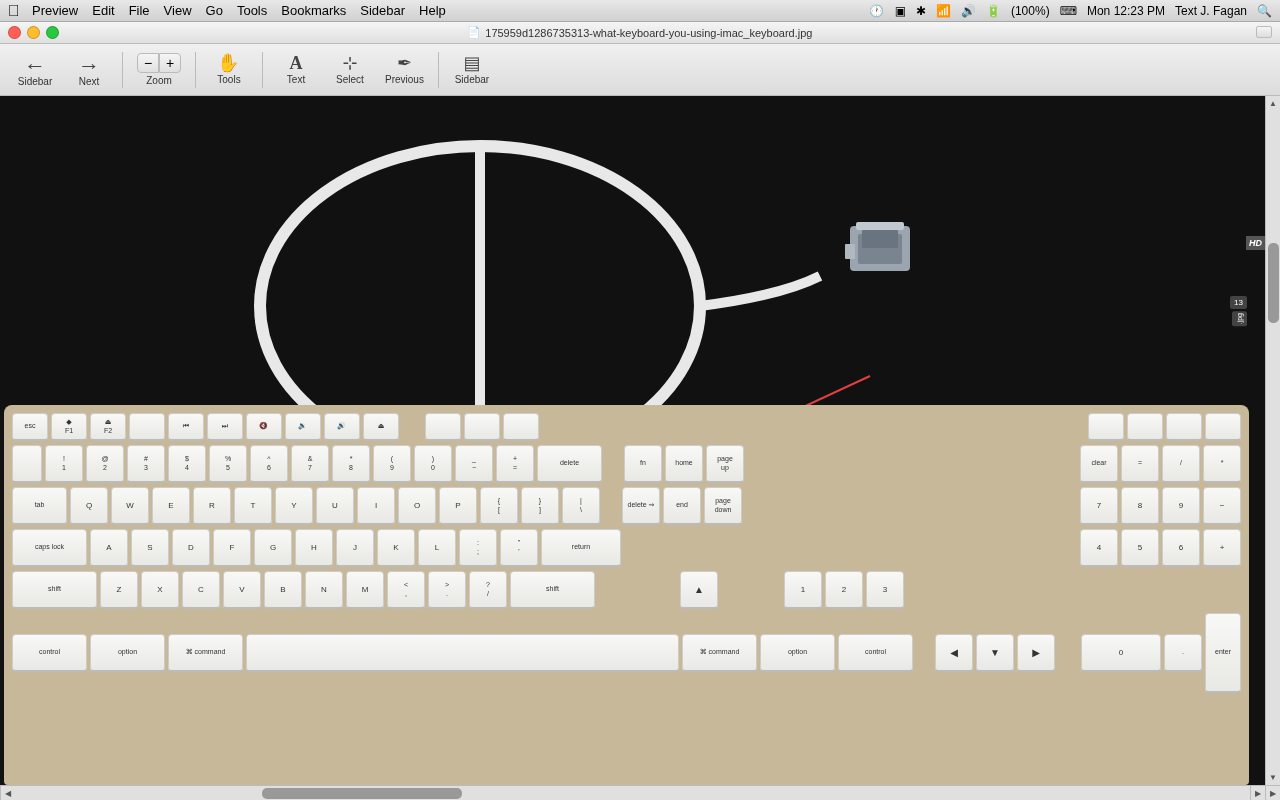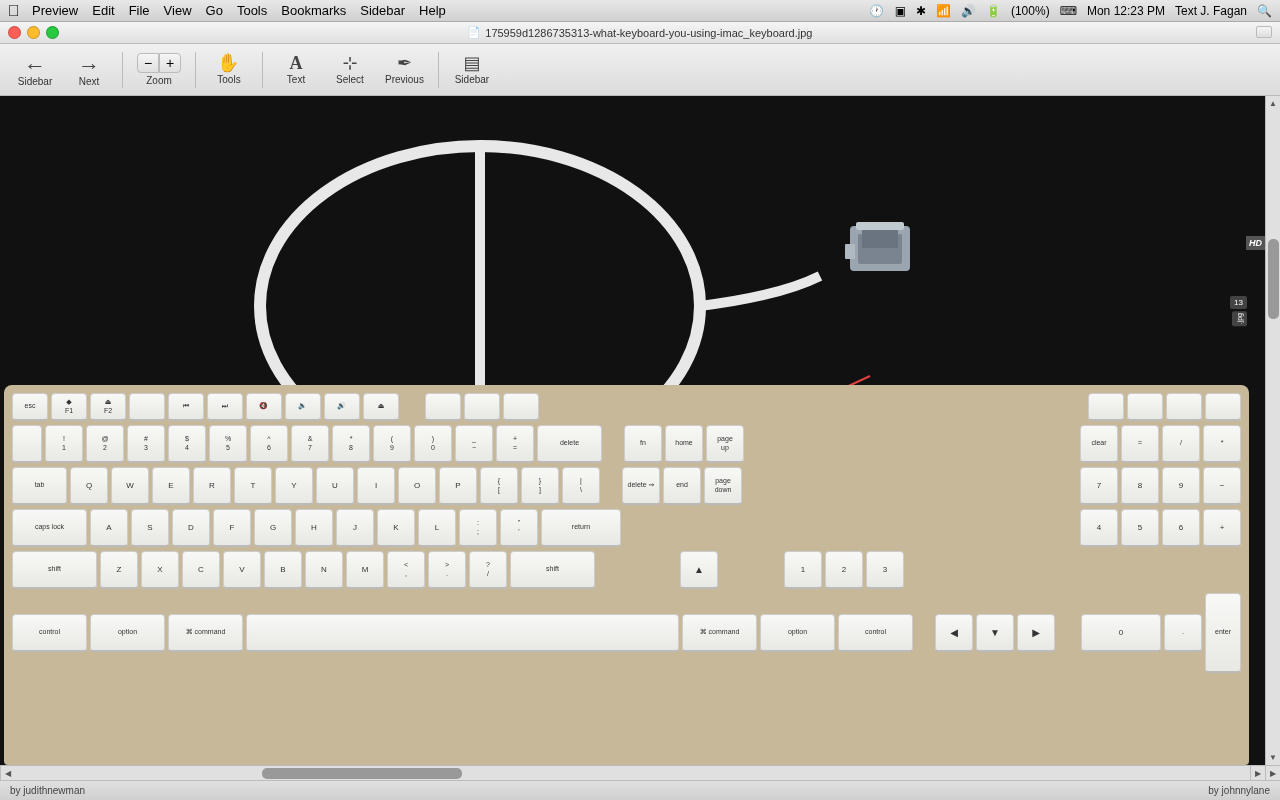"by judithnewman" div { html: <div> <span>by judithnewman</span> <span>by johnnylane</span> </div> -> none }
